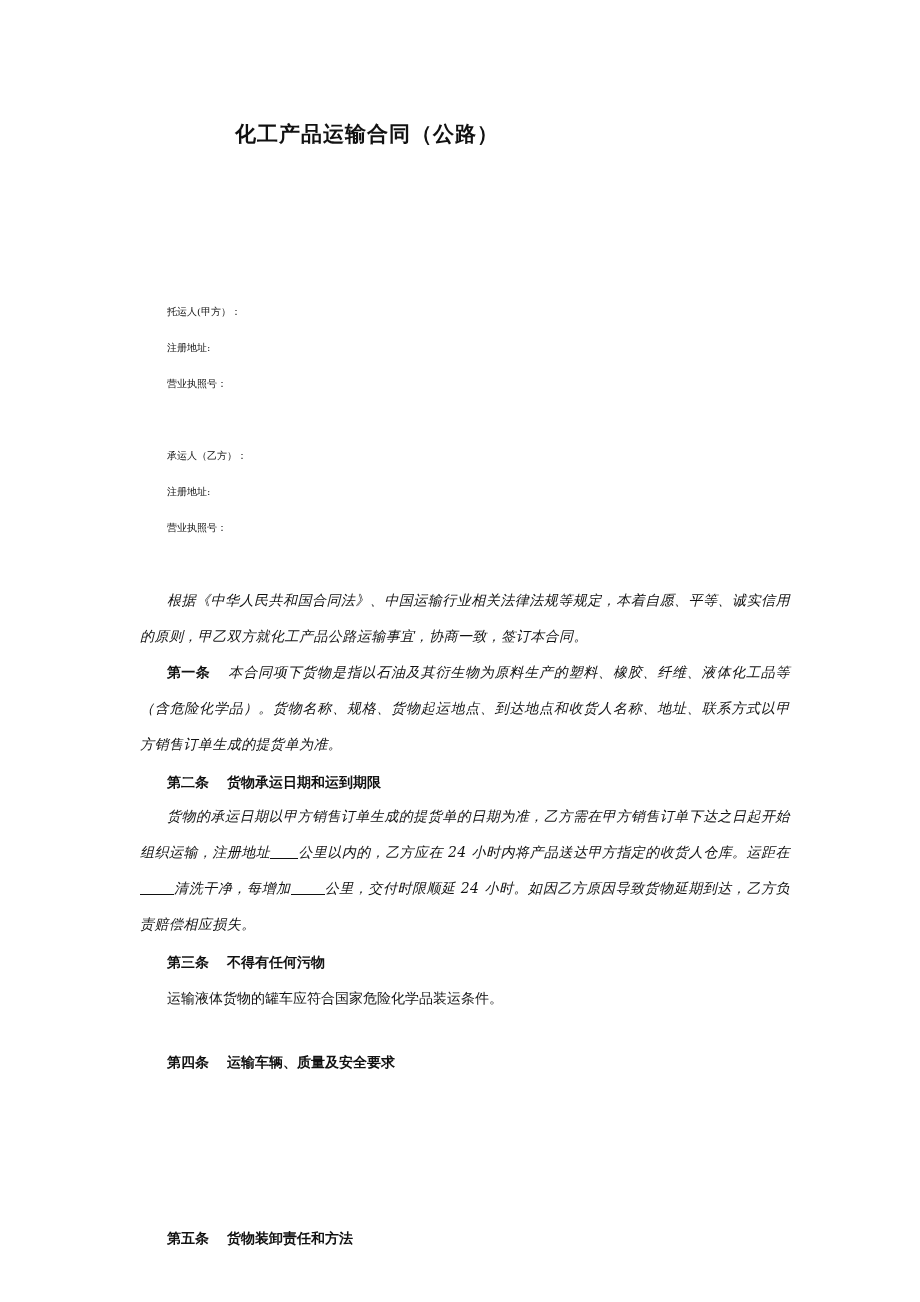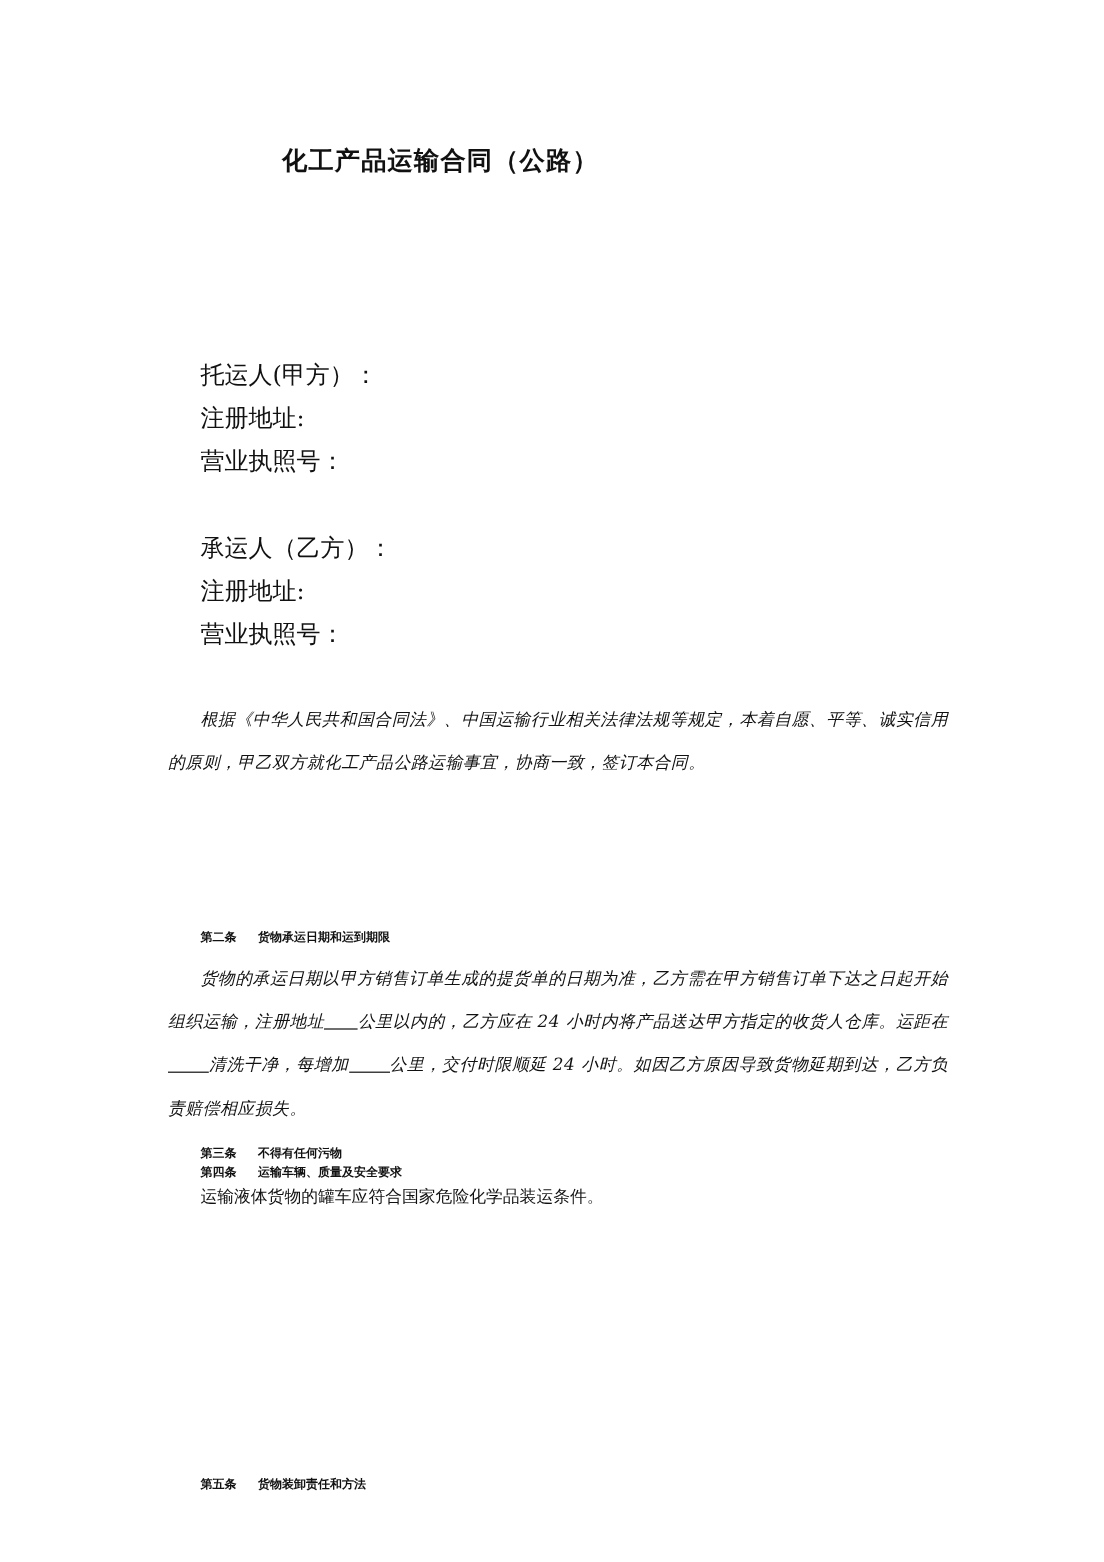"托运人(甲方）：" .line { font-size: 20px -> 10px }
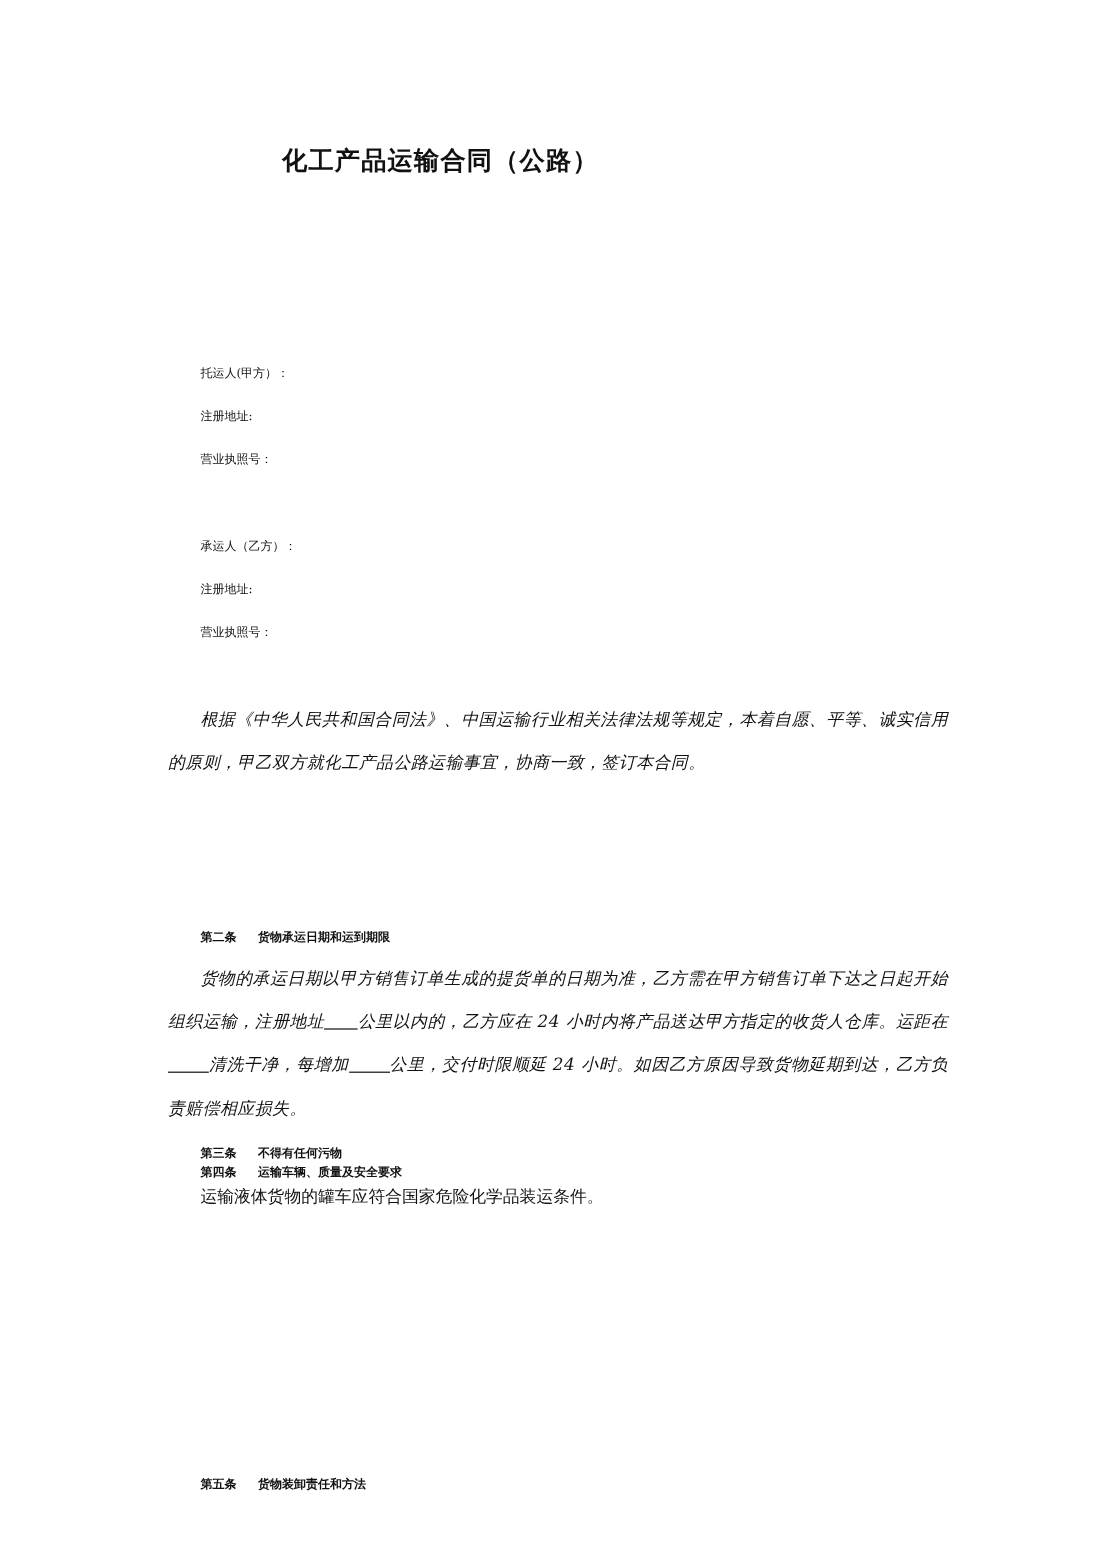"第一条" div.para { html: none -> <div> <span>第一条</span><span></span><span>本合同项下货物是指以石油及其衍生物为原料生产的塑料、橡胶、纤维、液体化工品等（含危险化学品）。货物名称、规格、货物起运地点、到达地点和收货人名称、地址、联系方式以甲方销售订单生成的提货单为准。</span> </div> }
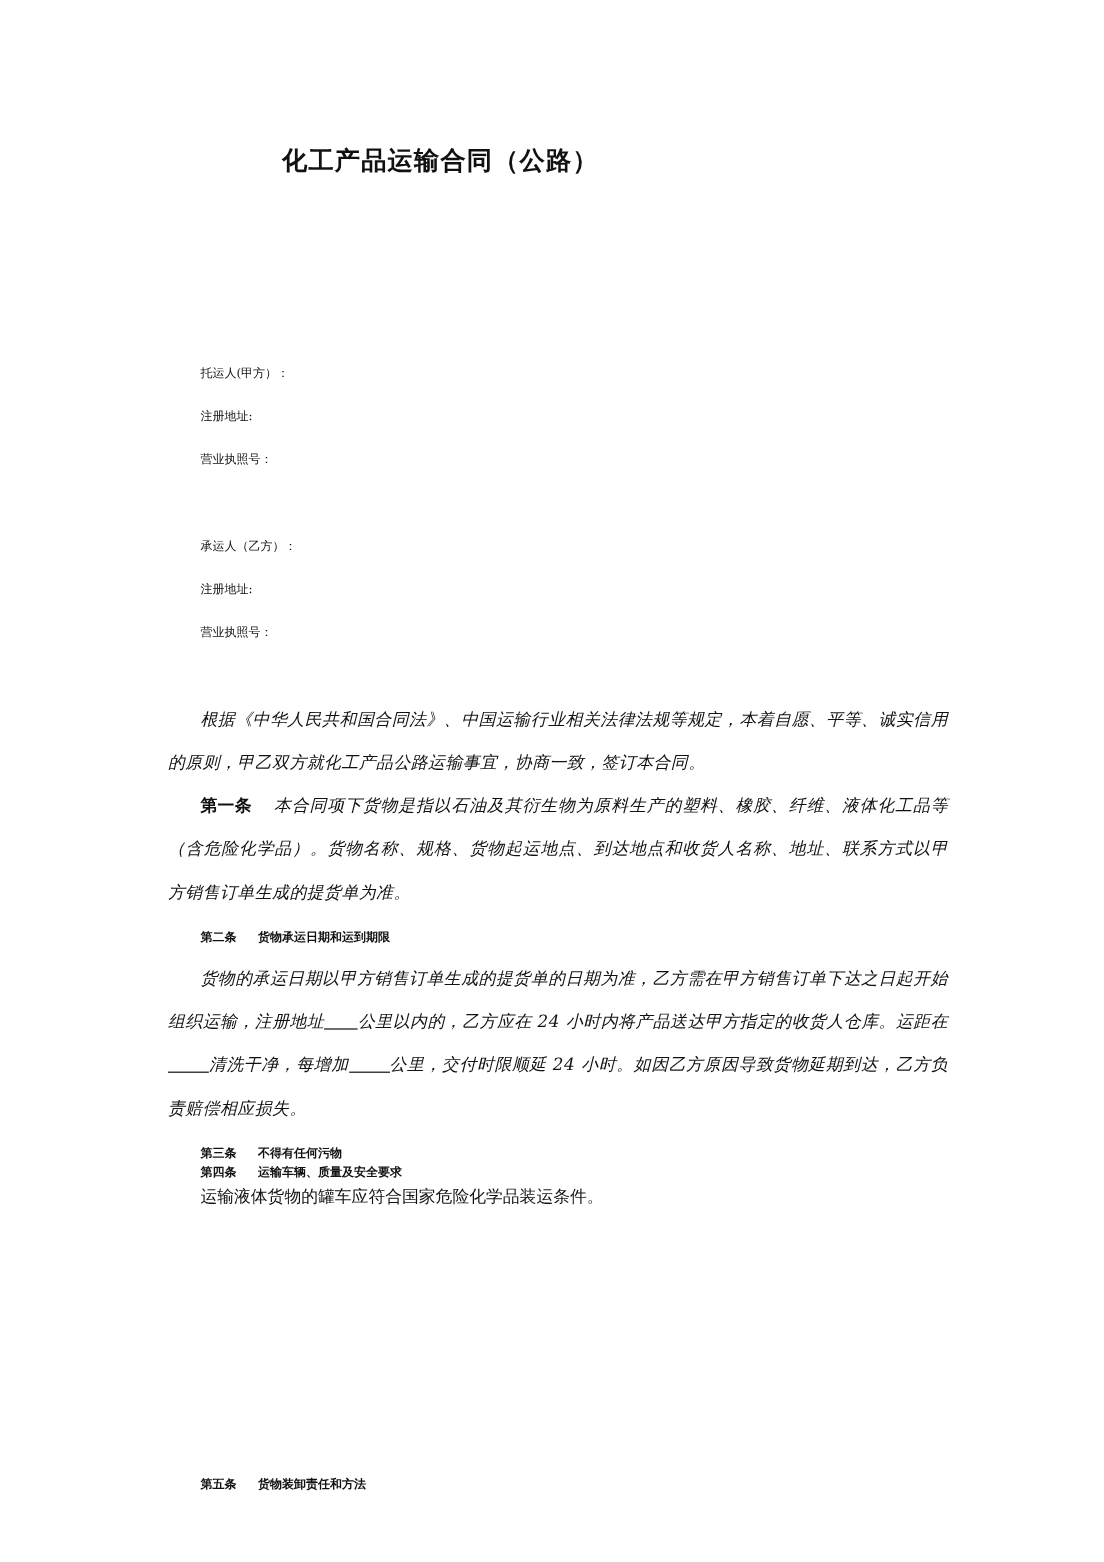"第二条 货物承运日期和运到期限" .heading { font-size: 10px -> 14px }
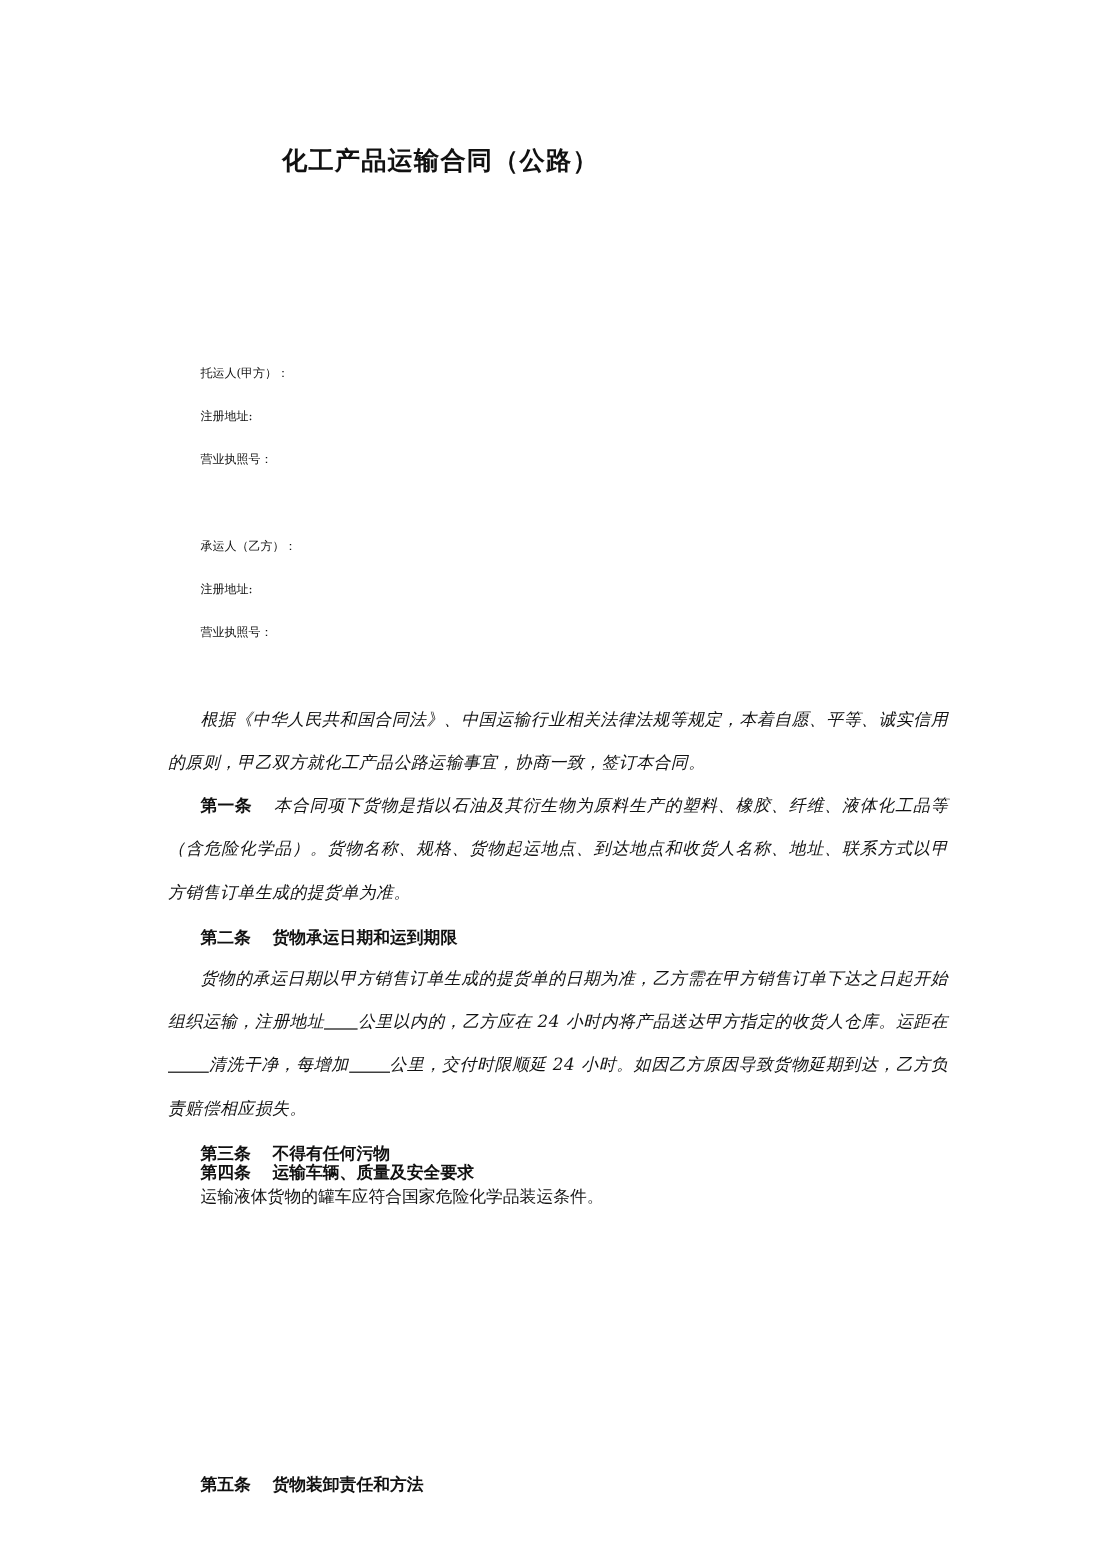"第四条 运输车辆、质量及安全要求" div.heading { top: 968px -> 1052px }
